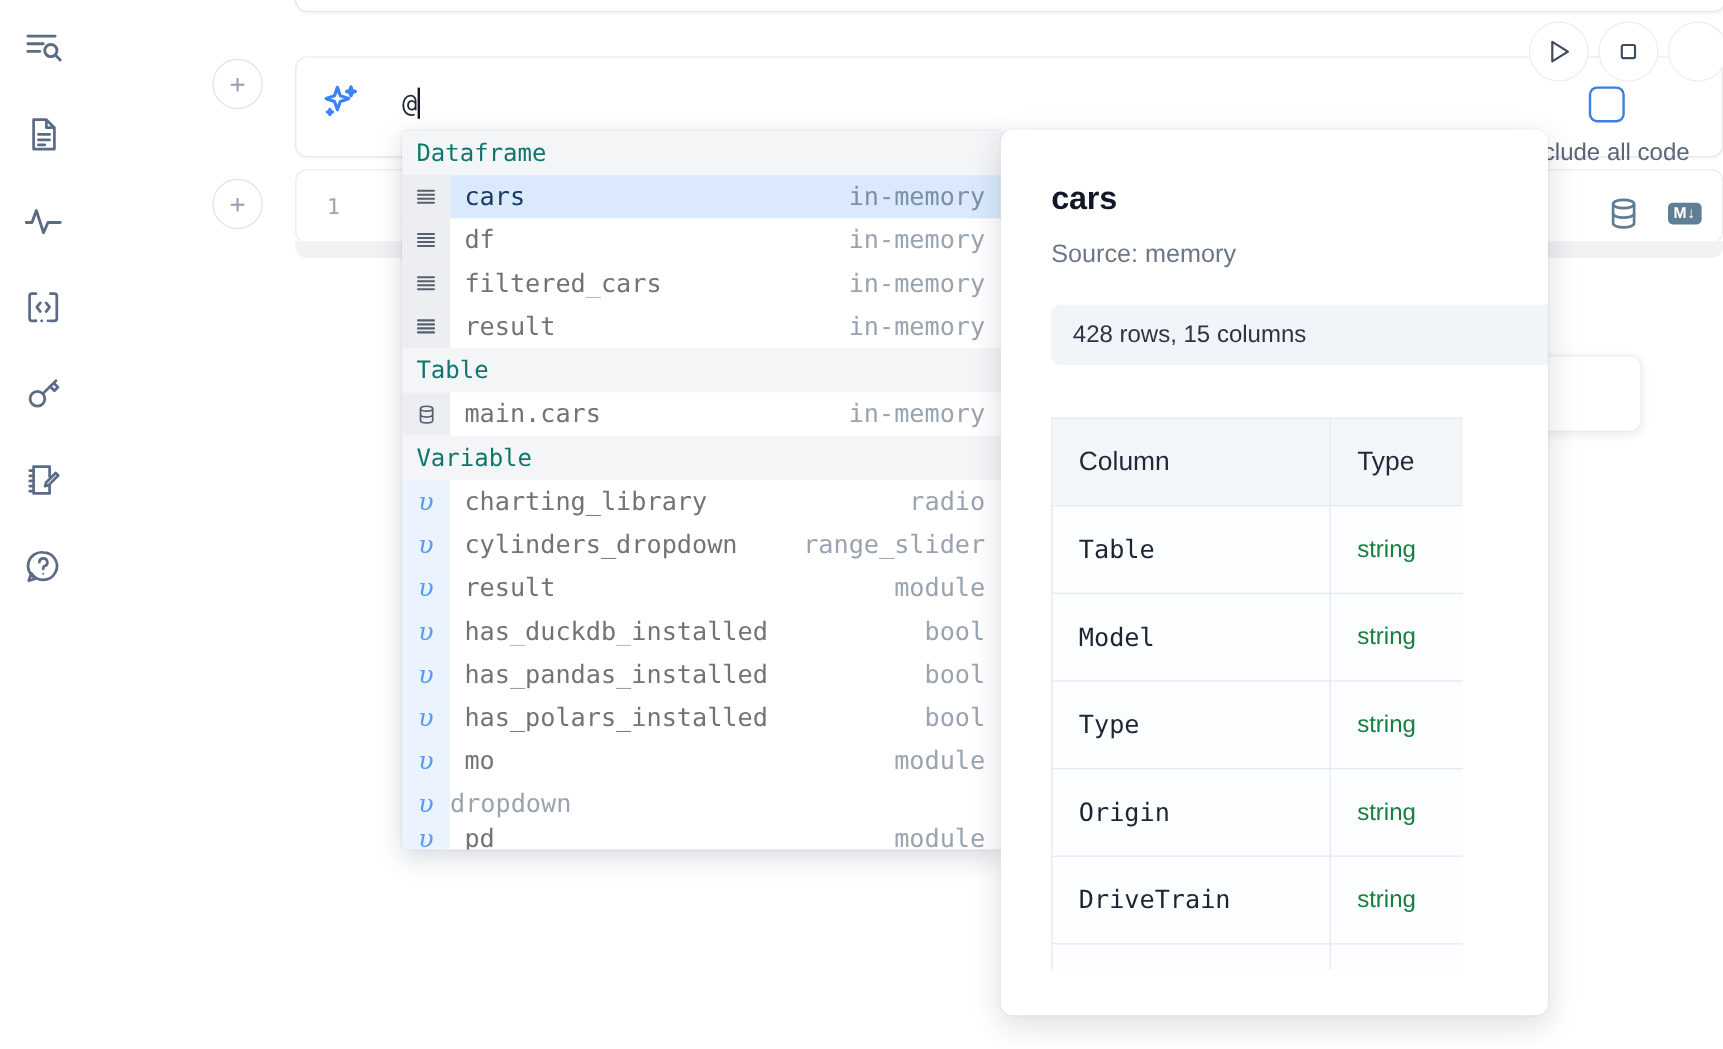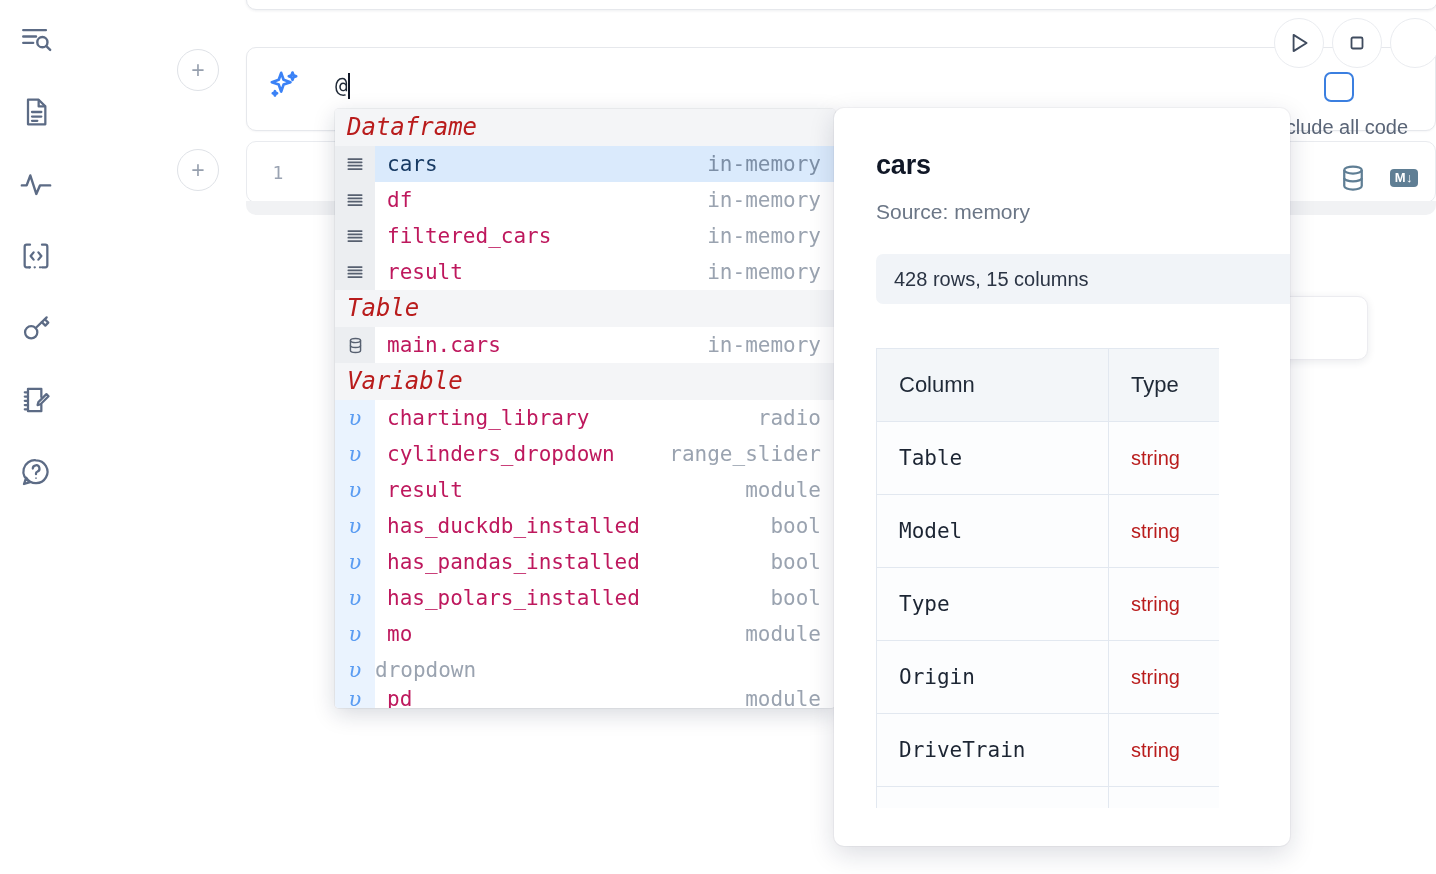"Dataframe" .ac-section { color: #b91c1c -> #0f766e; font-size: 24px -> 20px; font-style: italic -> none }
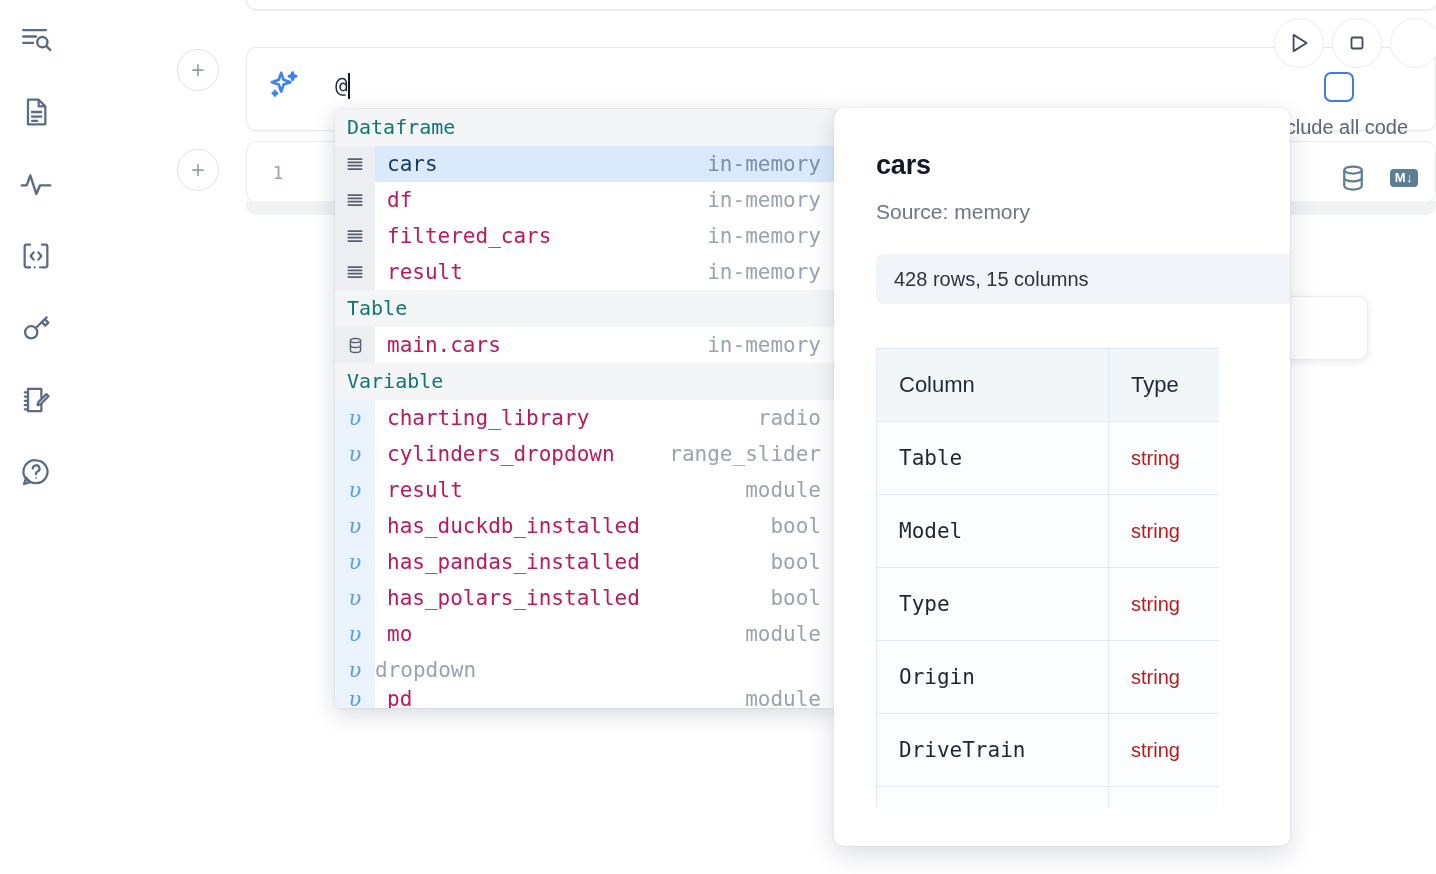"df" .ac-name { color: #be185d -> #737373 }
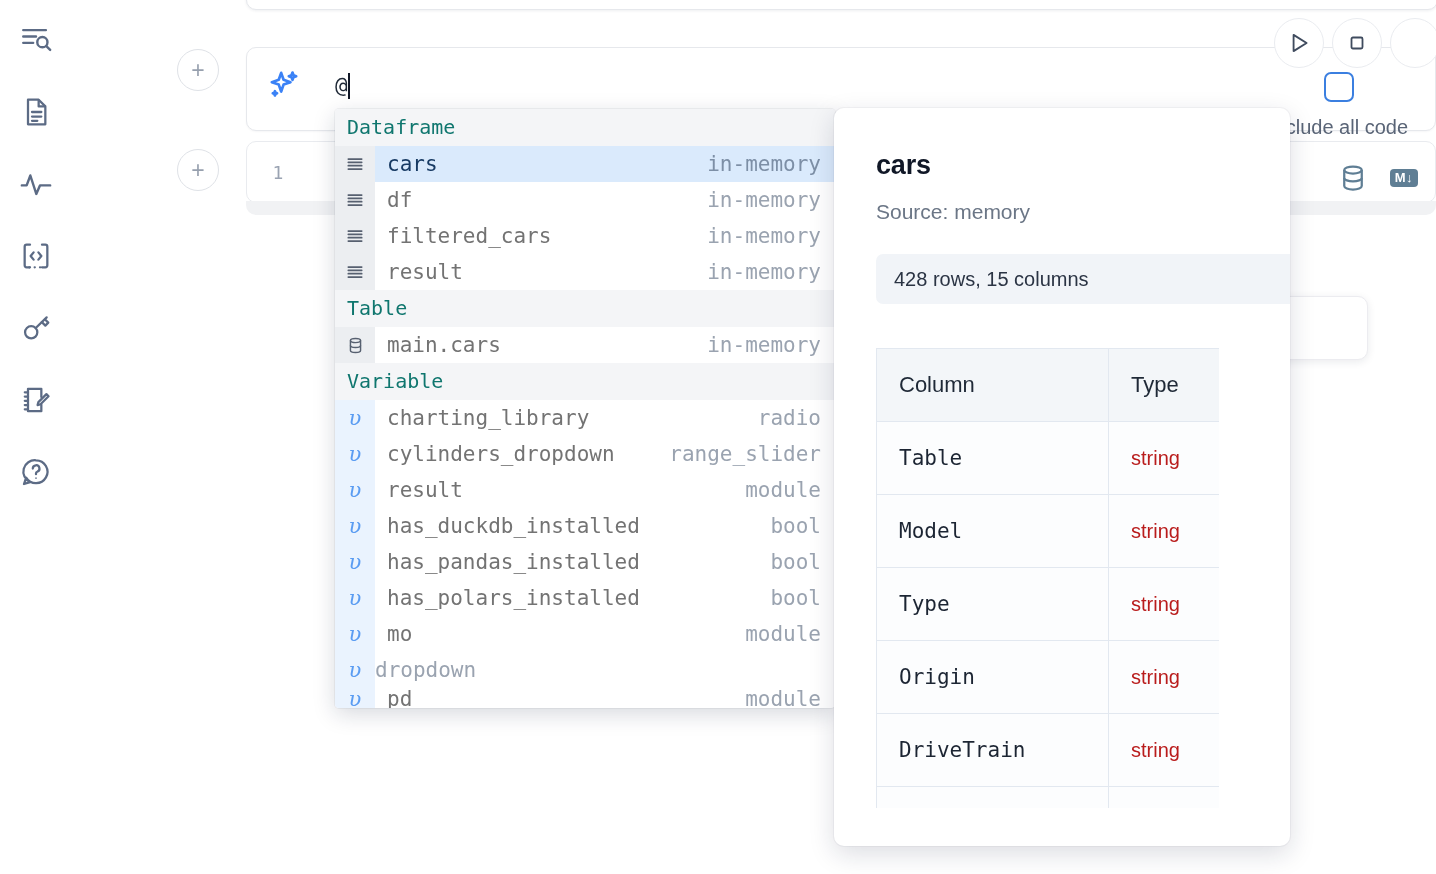"string" #schema-table td.col-type { color: #b91c1c -> #15803d }
